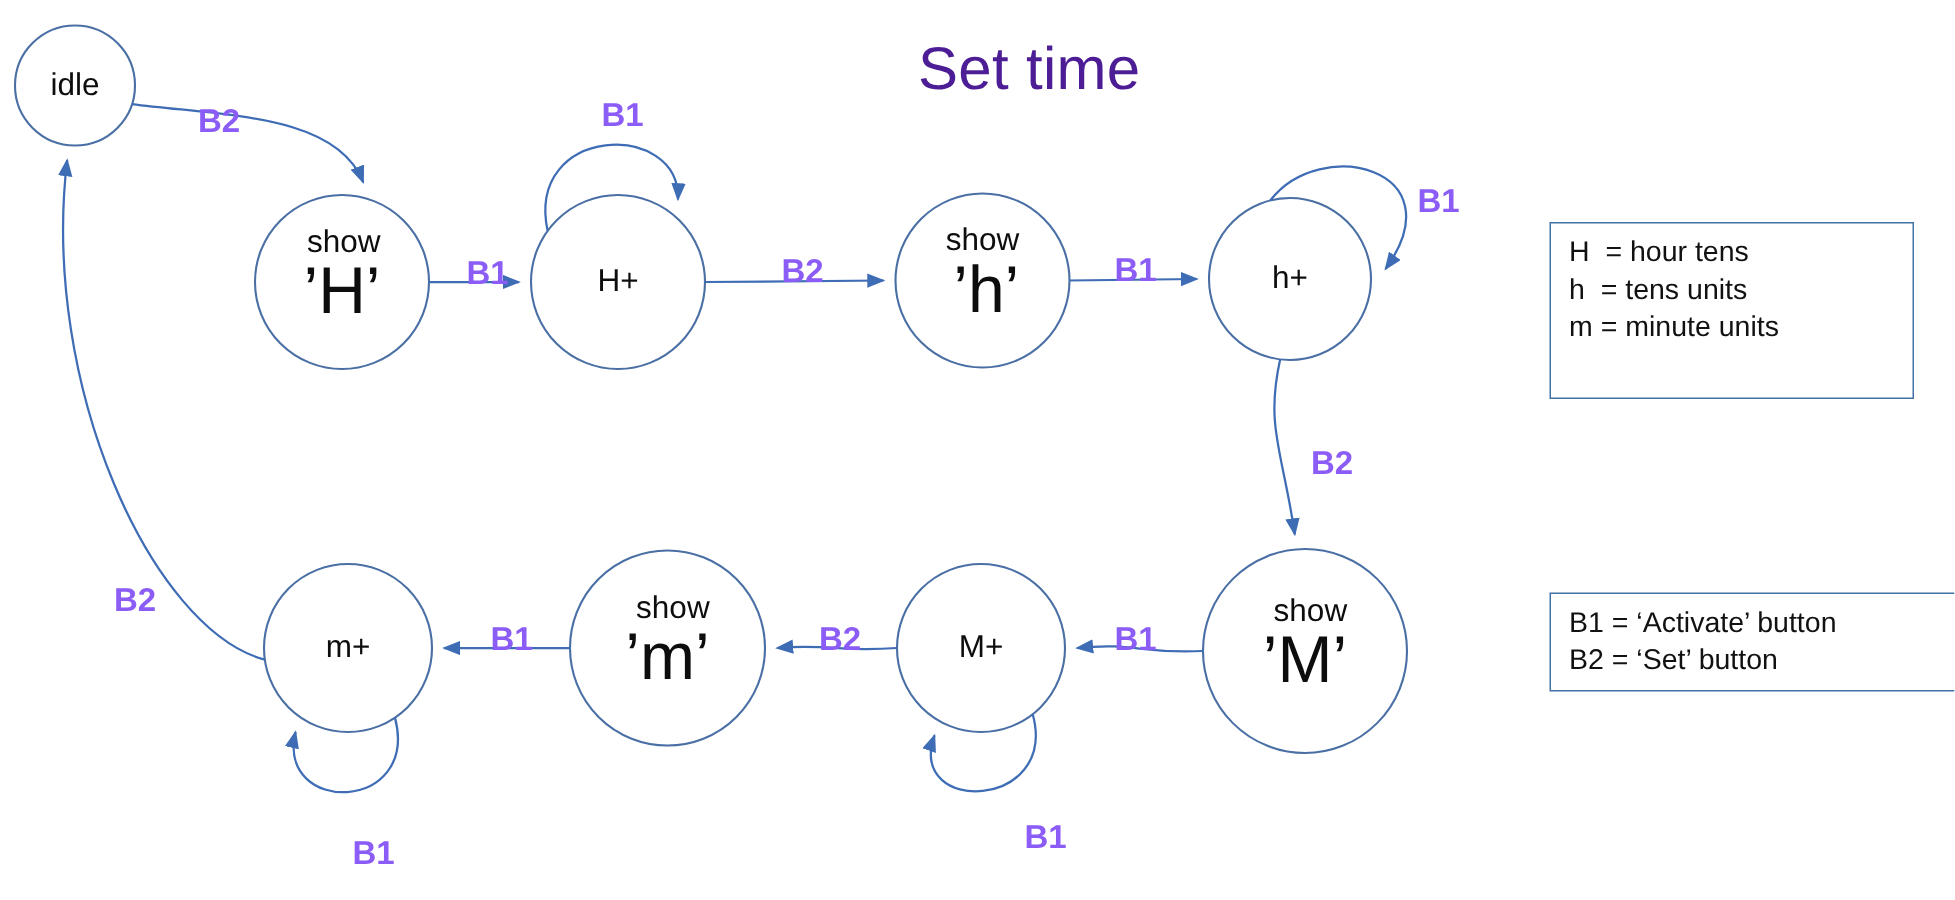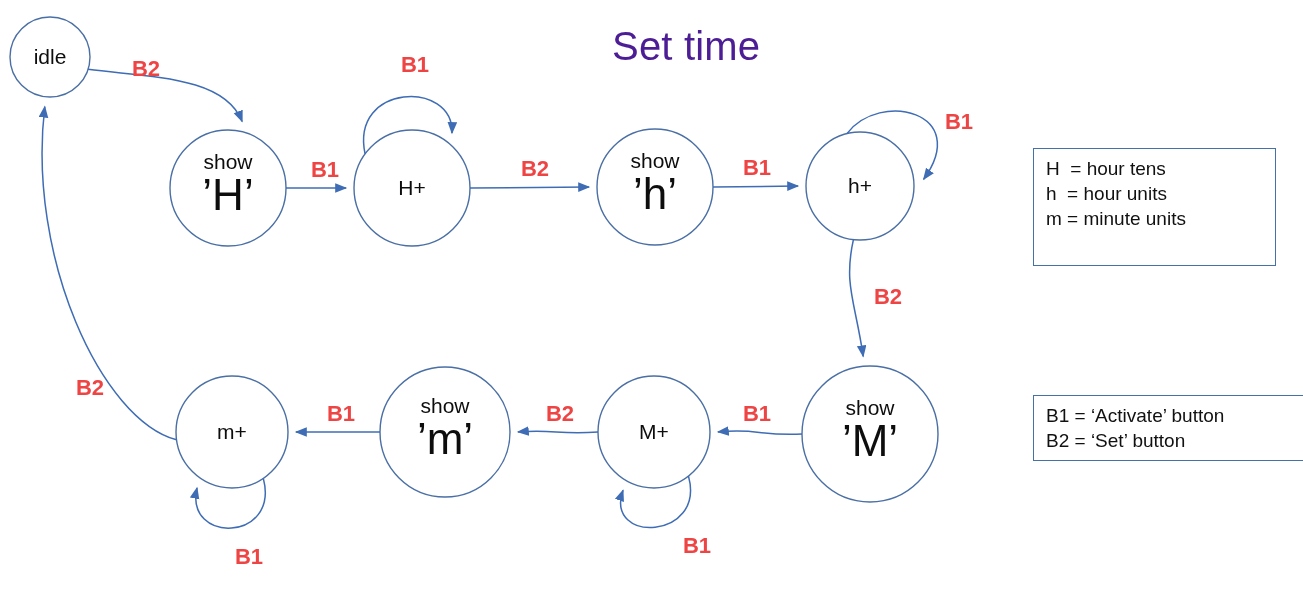"idle" .node-label { text-align: center -> right }
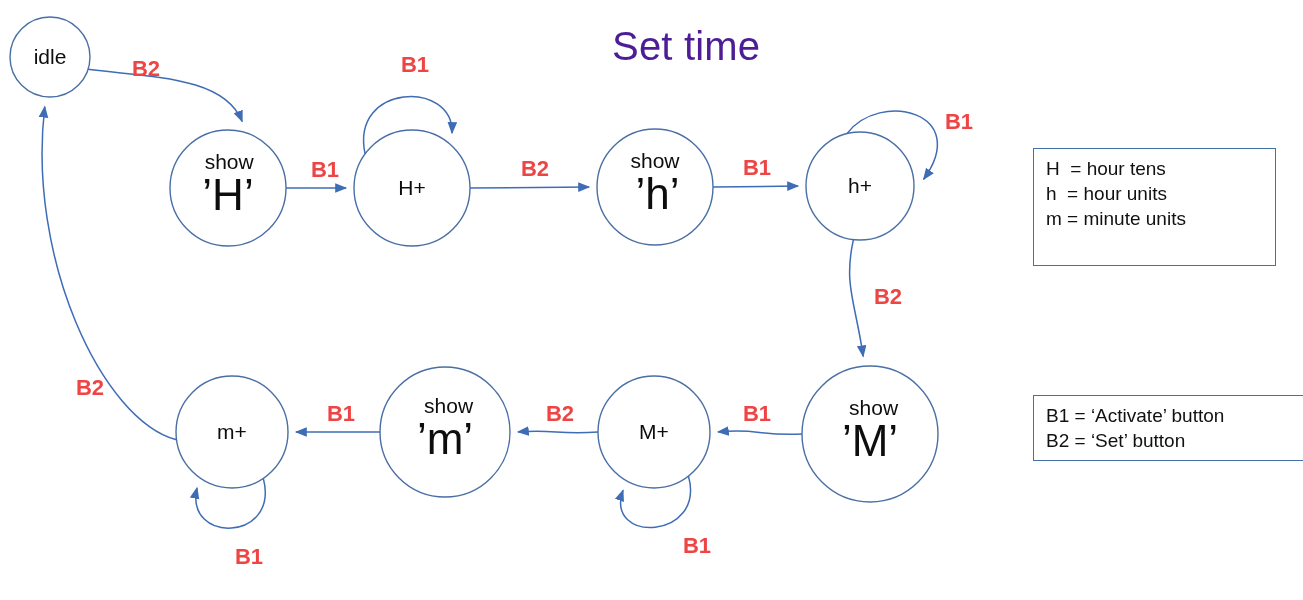"B2" .edge-label { color: #ef4444 -> #8b5cf6; margin-top: none -> 12px }
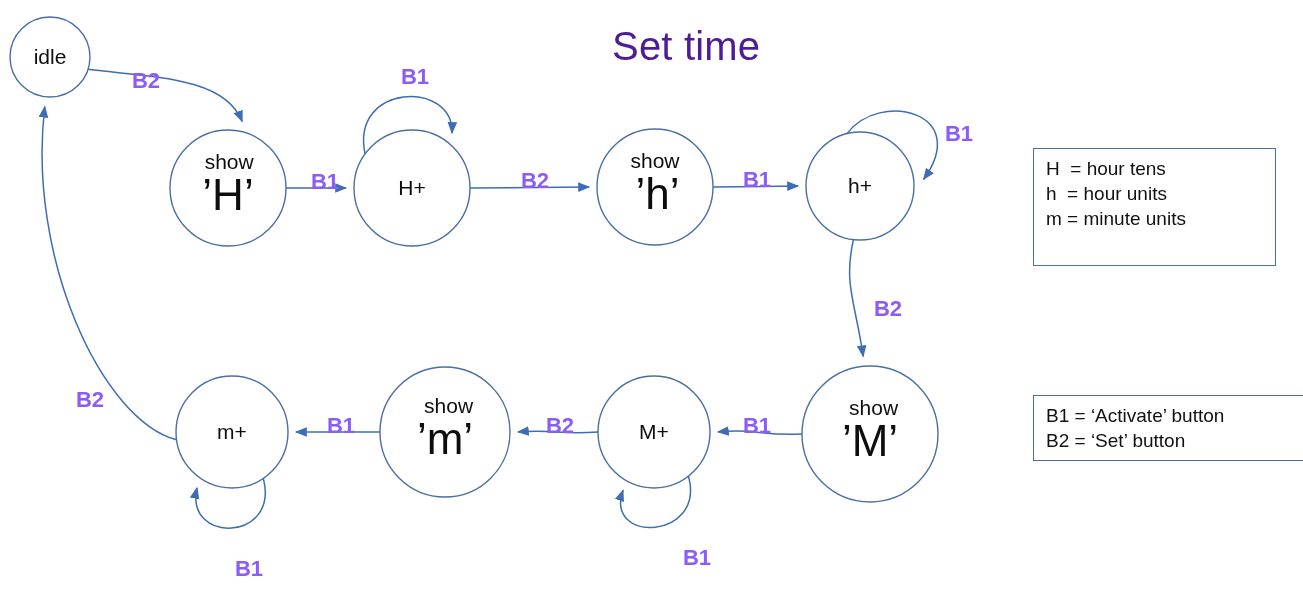"h = hour units" div.row { text: hour -> tens }
